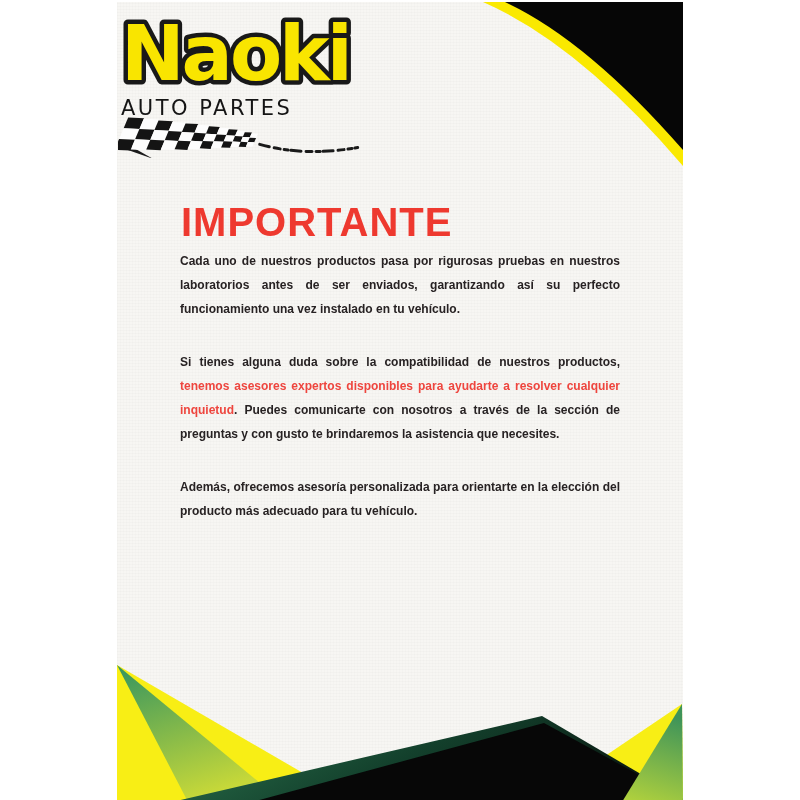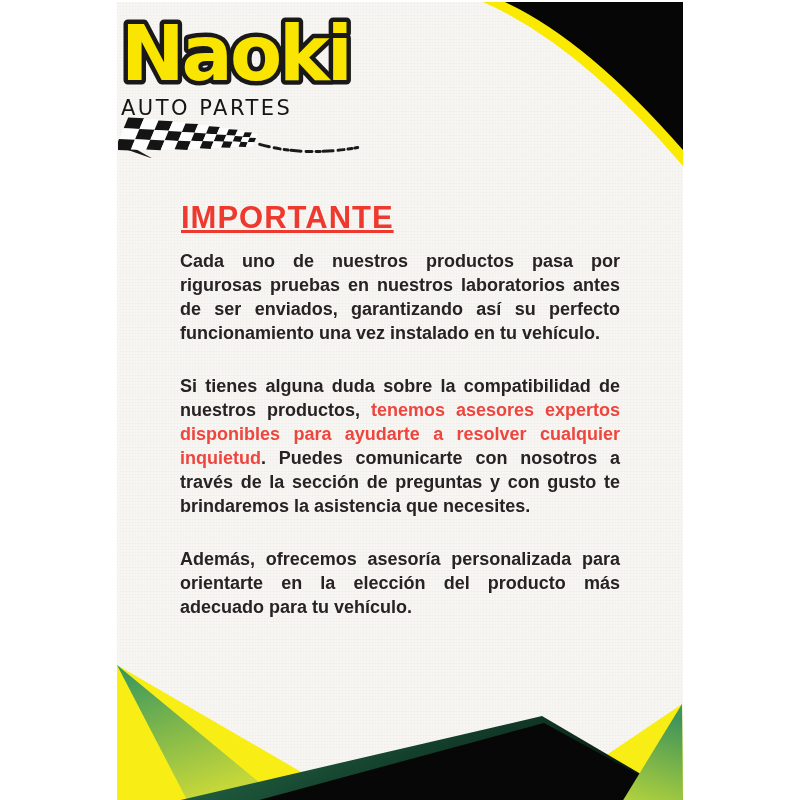"IMPORTANTE" .title { font-size: 31px -> 40px; text-decoration: underline -> none }
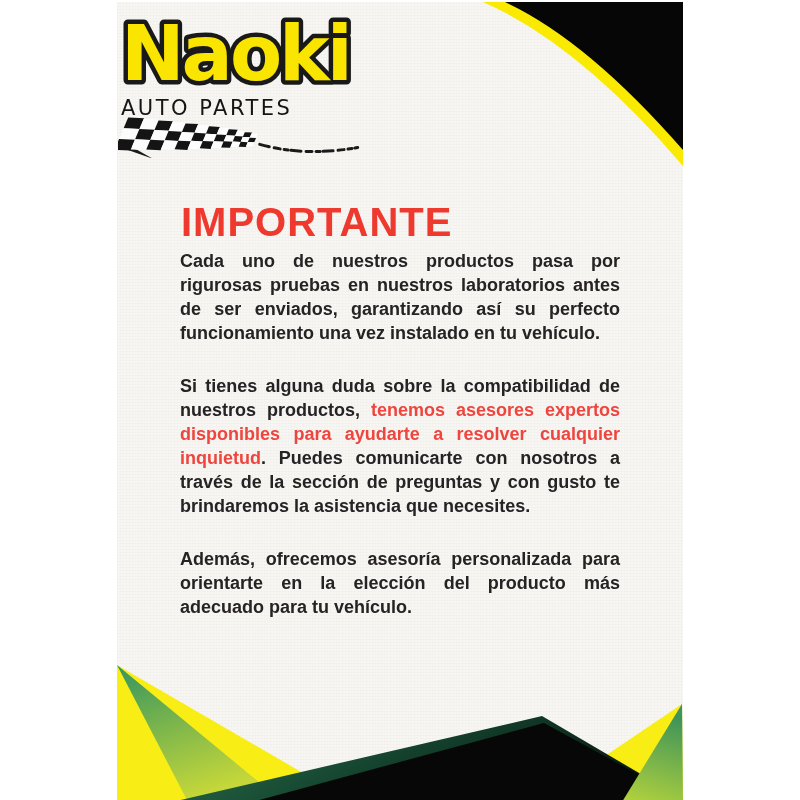"Cada uno de nuestros productos" .bodytext { font-size: 18px -> 12px }
